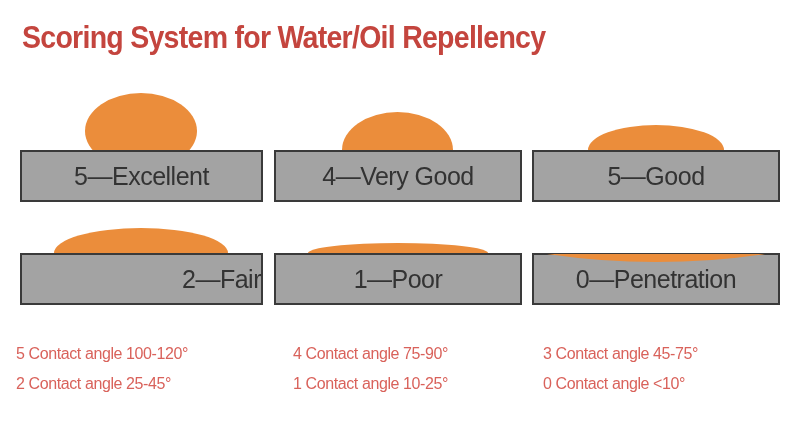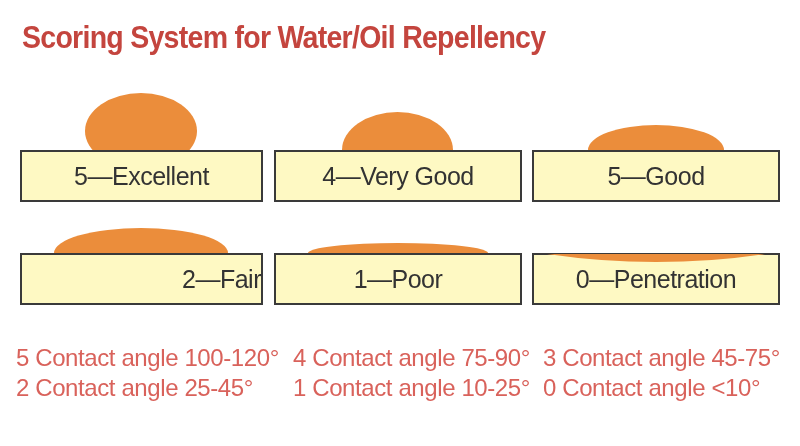"5—Excellent" .score-box { background: #fef9c3 -> #a3a3a3 }
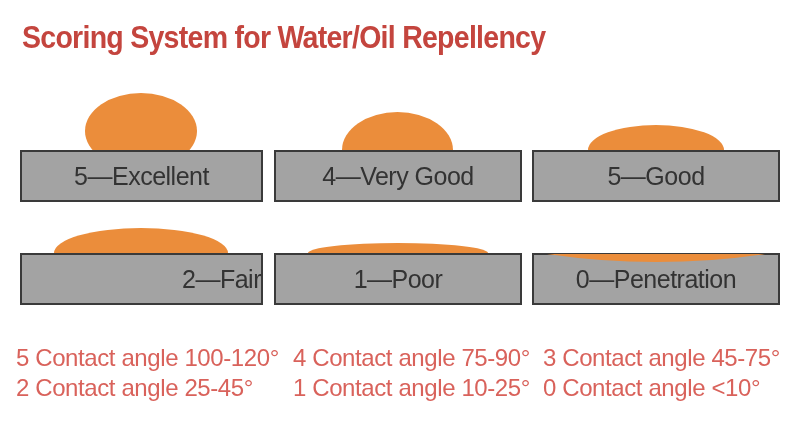"5 Contact angle 100-120°" .annotation { font-size: 24px -> 16px }
